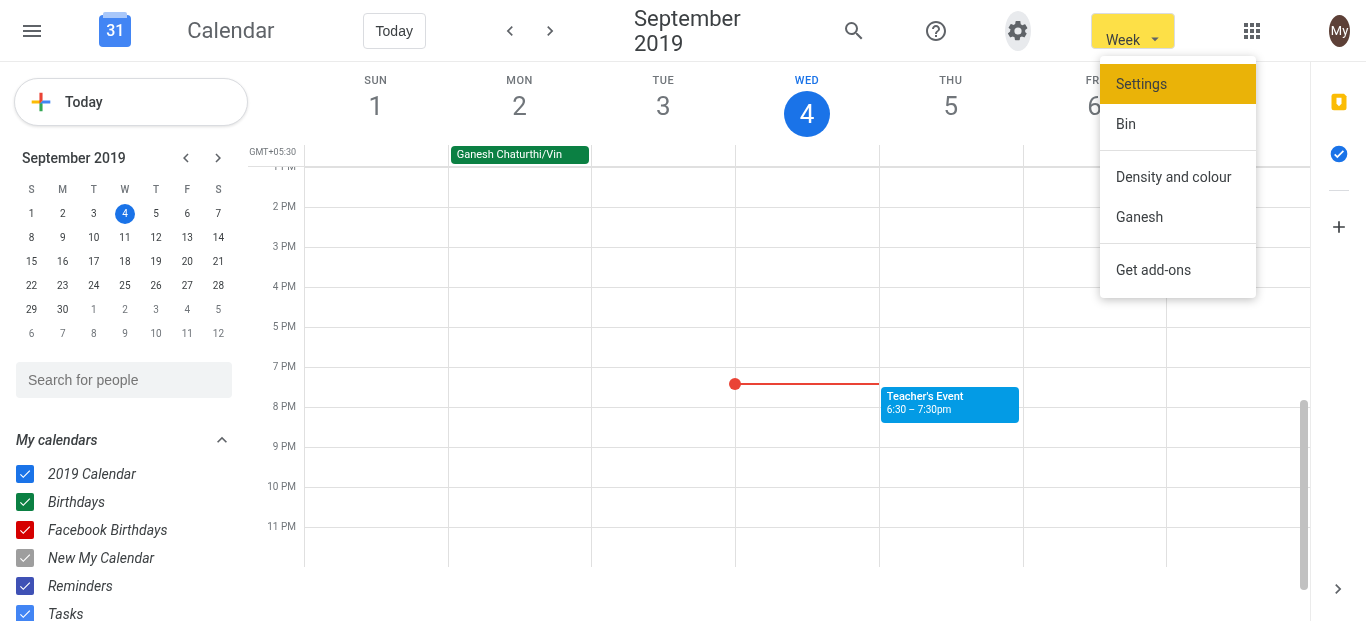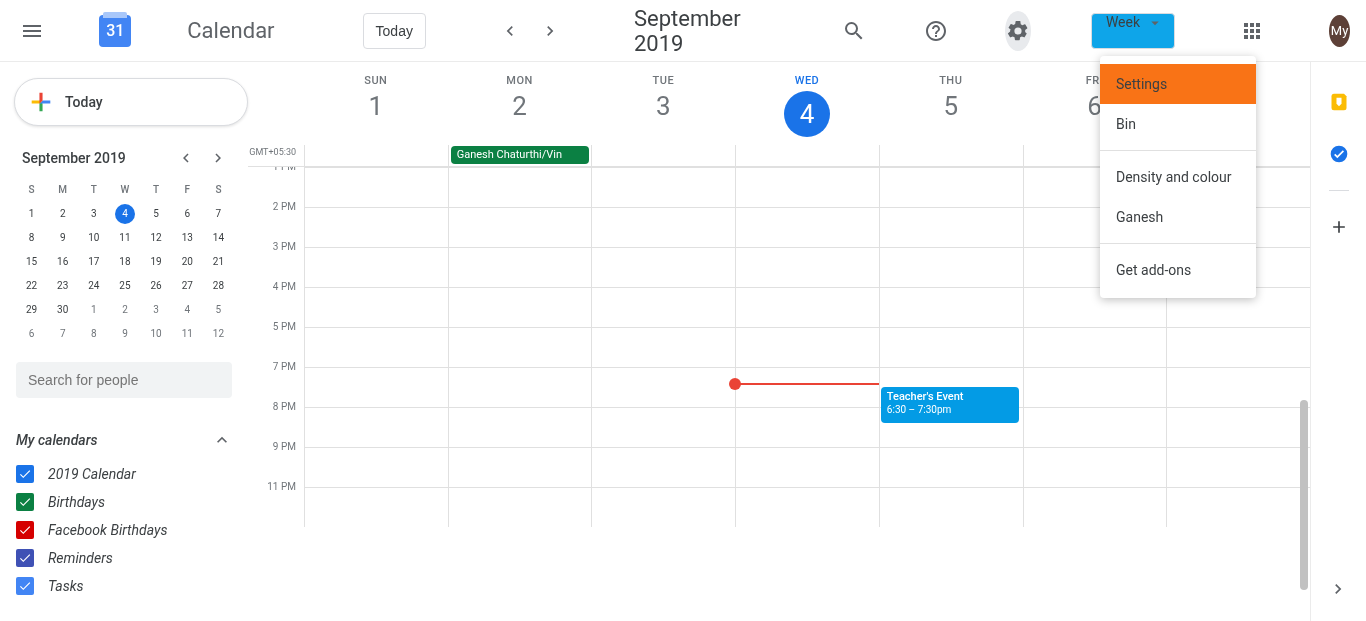"Week" .view-btn { align-items: flex-start -> flex-end; background: #0ea5e9 -> #fde047 }
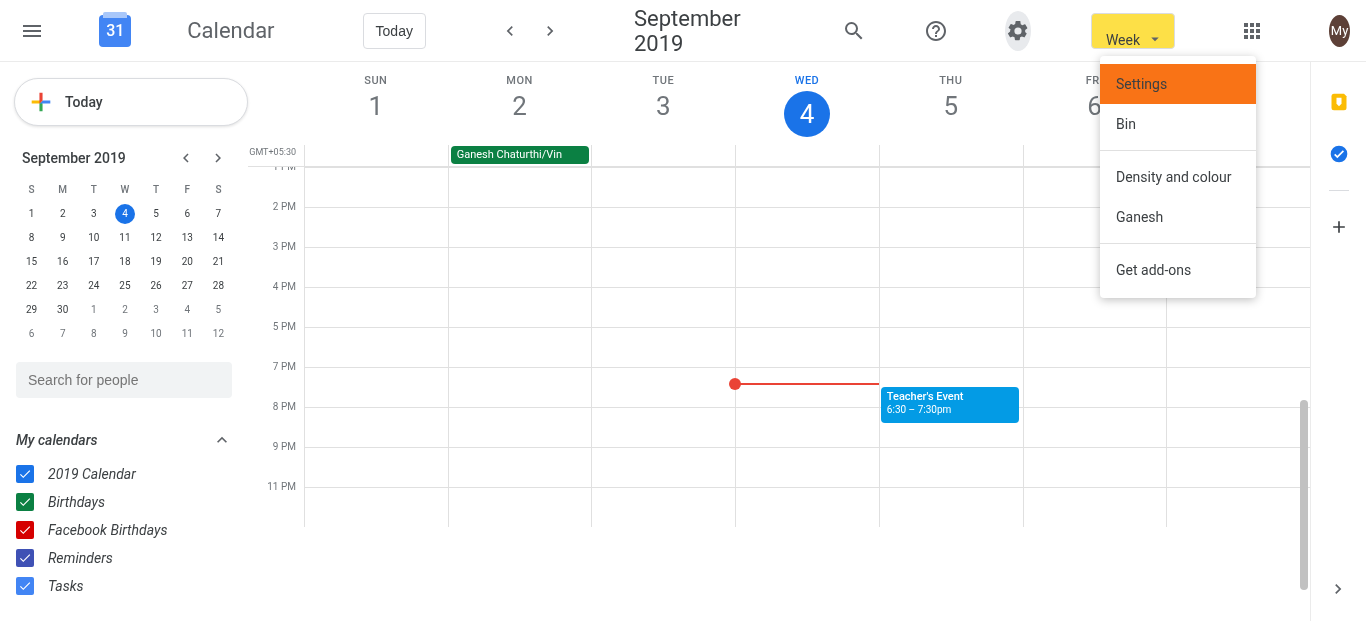"Settings" .menu-item.hover { background: #f97316 -> #eab308 }
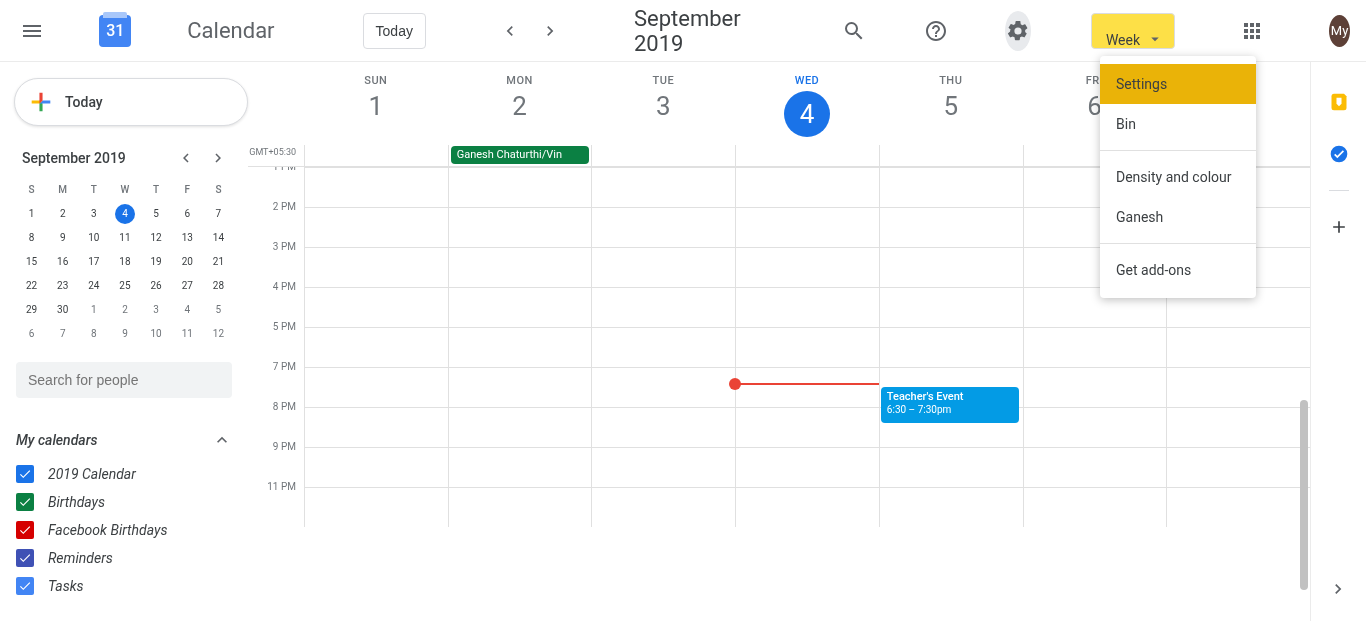"10 PM" div.hour-row { html: none -> <div> <div>10 PM</div> <div> <div></div> <div></div> <div></div> <div></div> <div></div> <div></div> <div></div> </div> </div> }
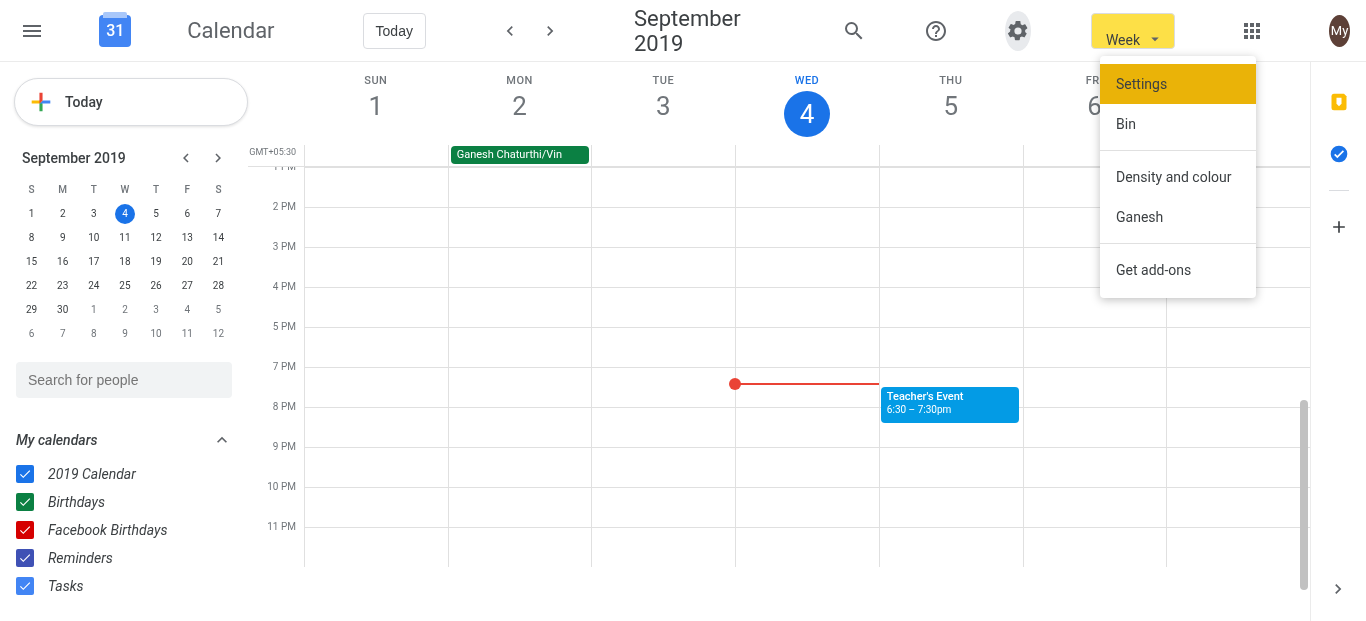"New My Calendar" div.cal-item { html: none -> <div> <div> <svg> <path></path> </svg> </div> <span>New My Calendar</span> </div> }
